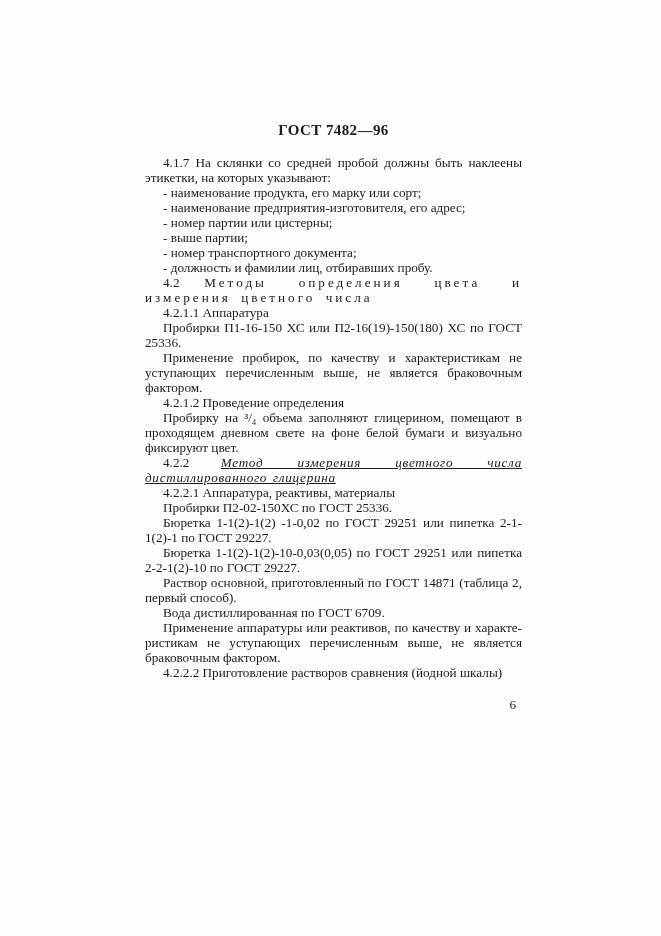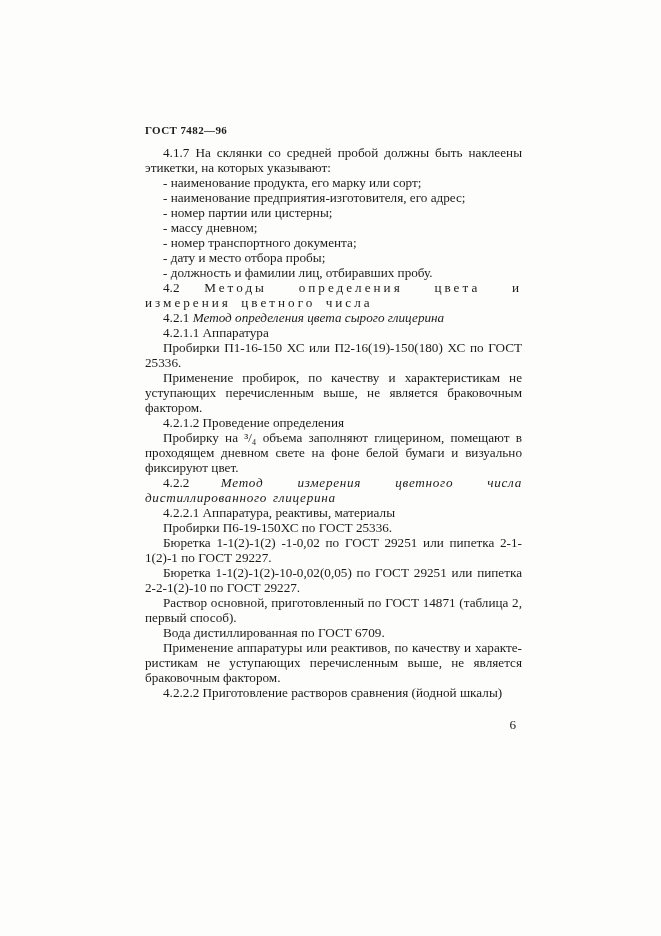"ГОСТ 7482—96" .running-header { font-size: 11px -> 15px; margin: 0 0 7px 0 -> 0 0 17px 0; text-align: left -> center }
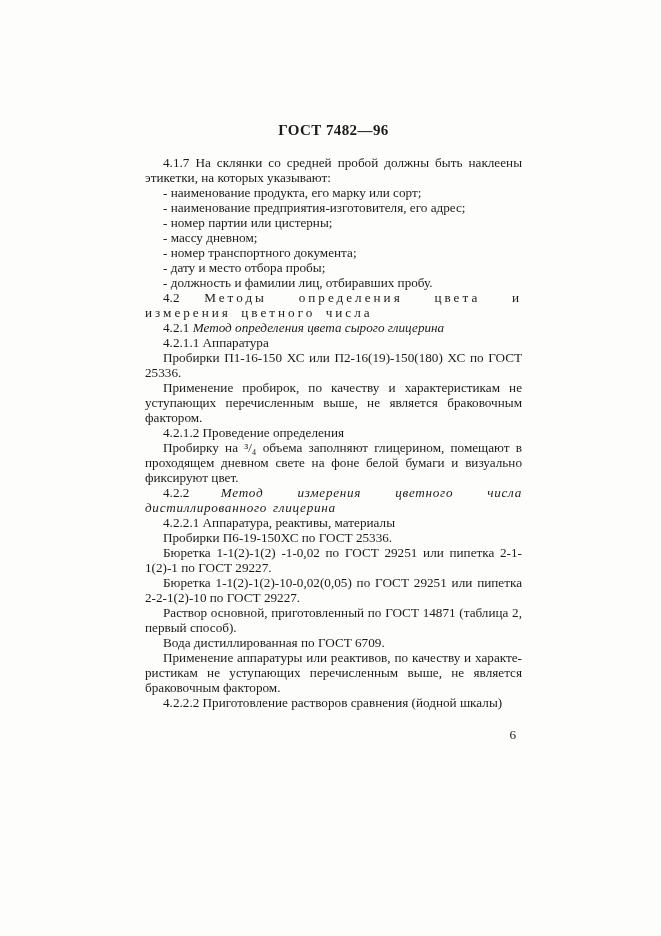"- массу дневном;" p.list-item { text: массу дневном -> выше партии }
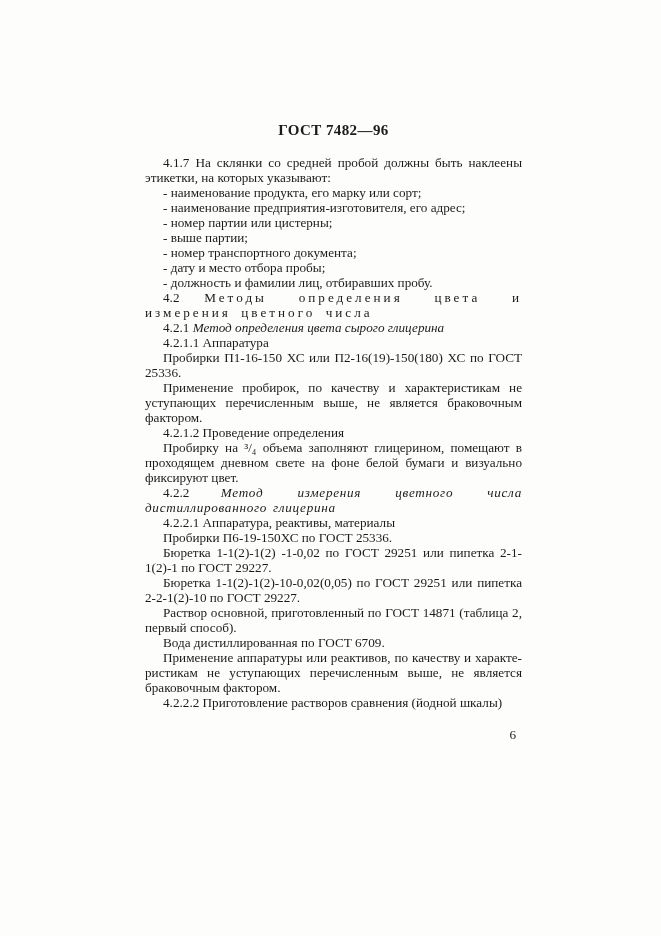"- дату и место отбора" p.list-item { html: <p>- дату и место отбора пробы;</p> -> none }
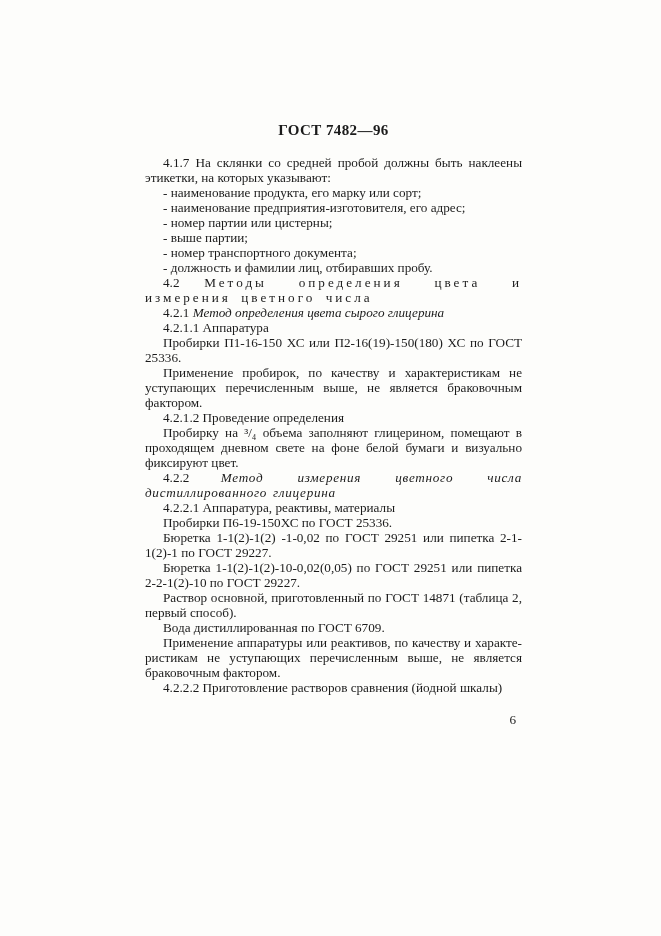"4.2.1 Метод определения цвета сырого" p.heading { html: <p><span>4.2.1 </span><span>Метод определения цвета сырого глицерина</span></p> -> none }
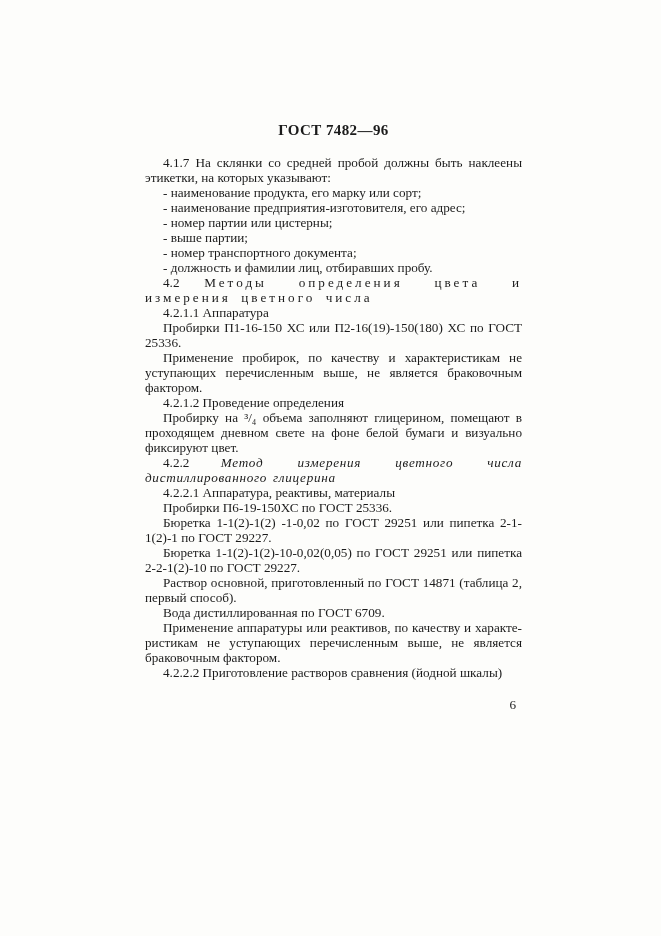"Метод измерения цветного числа" .content p.heading .h-label.spaced-sm { text-decoration: none -> underline }
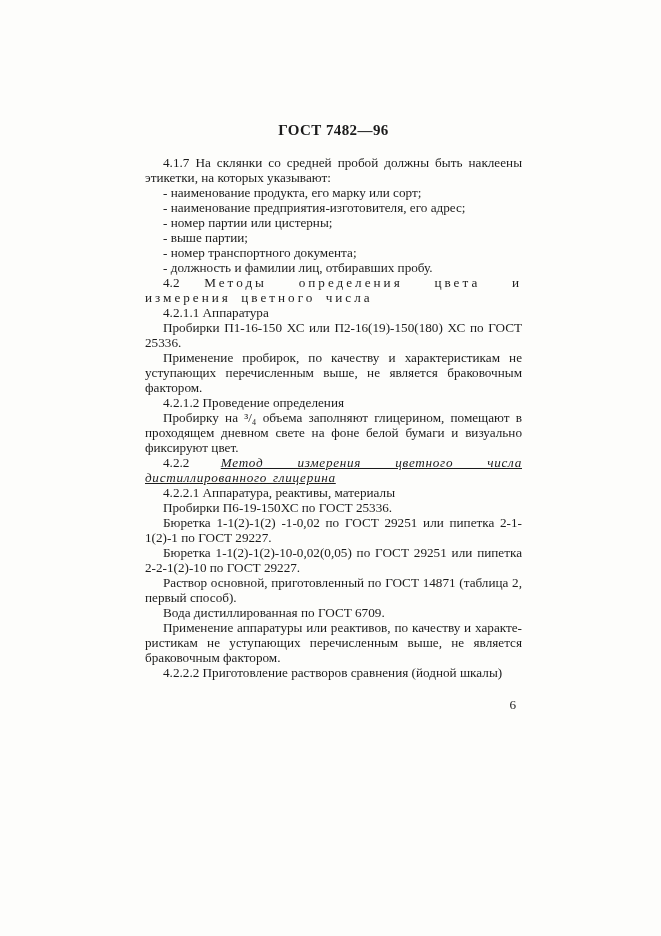"Пробирки П6-19-150ХС по ГОСТ 25336." p.para { text: П6-19-150ХС -> П2-02-150ХС }
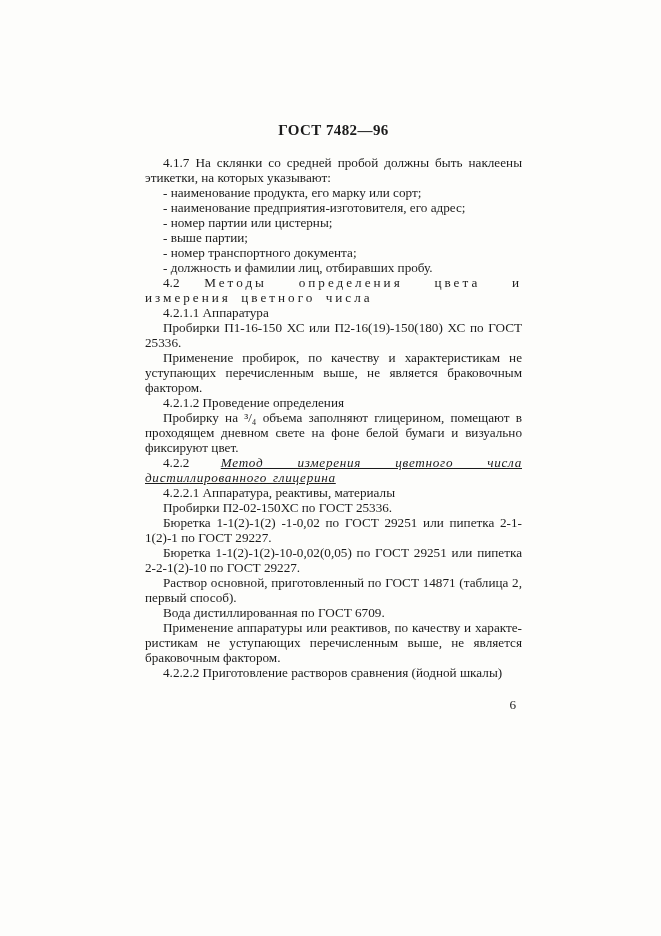"Бюретка 1-1(2)-1(2)-10-0,02(0,05) по" p.para { text: -10-0,02 -> -10-0,03 }
